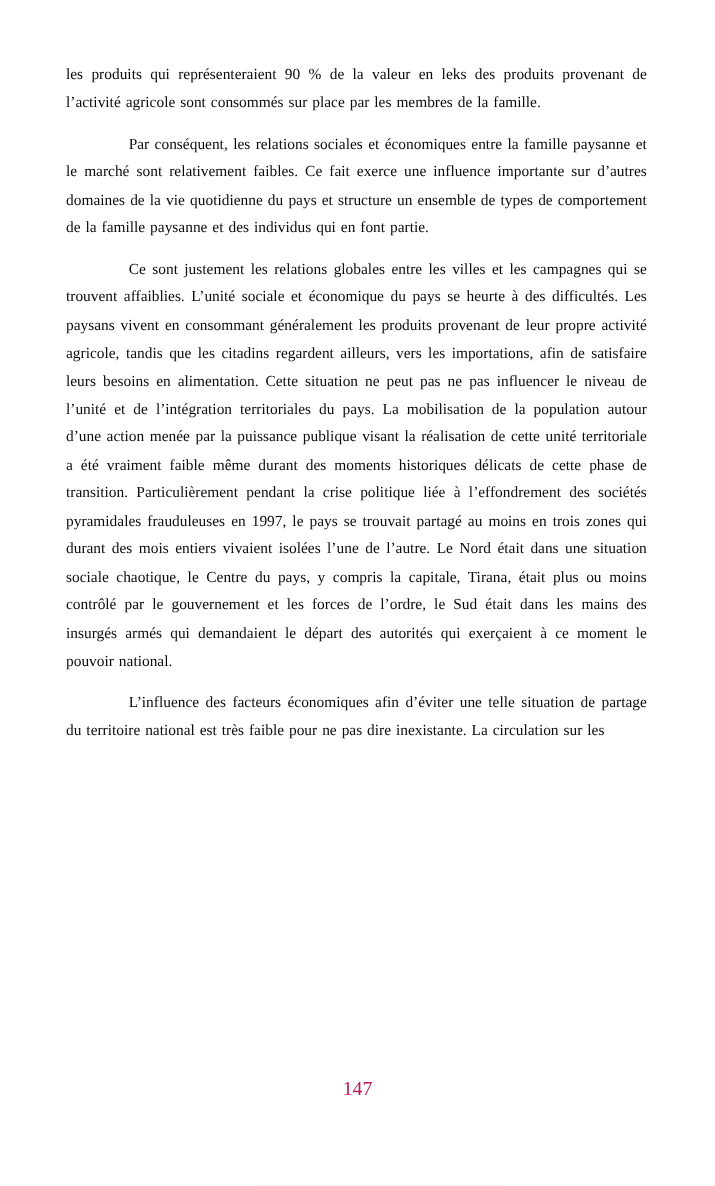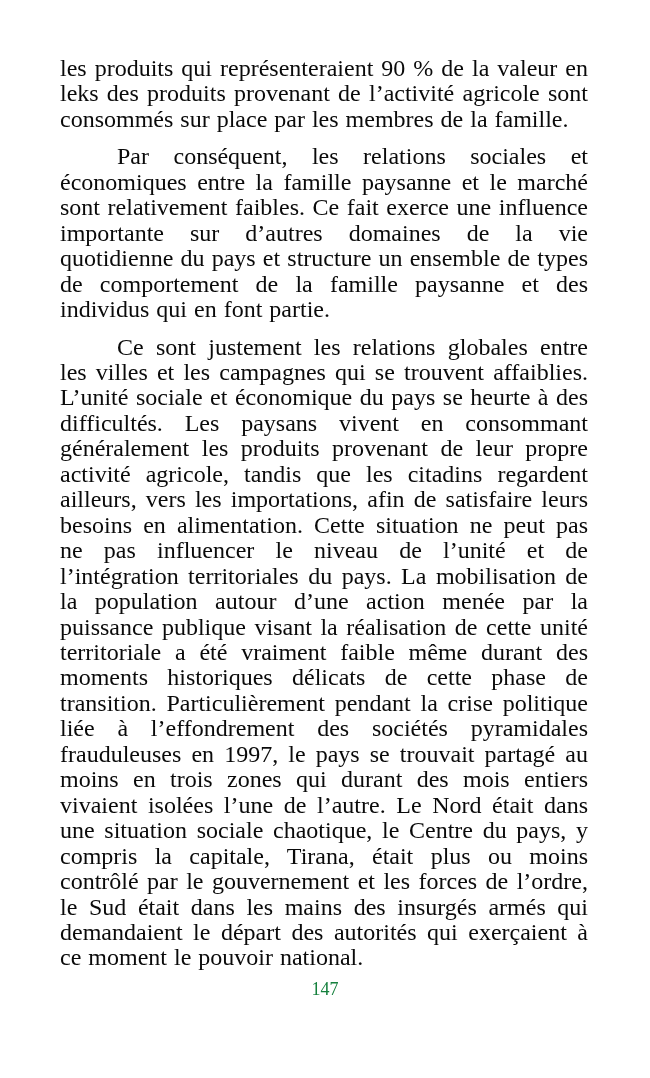"les produits qui représenteraient 90" .para { font-size: 24px -> 14px }
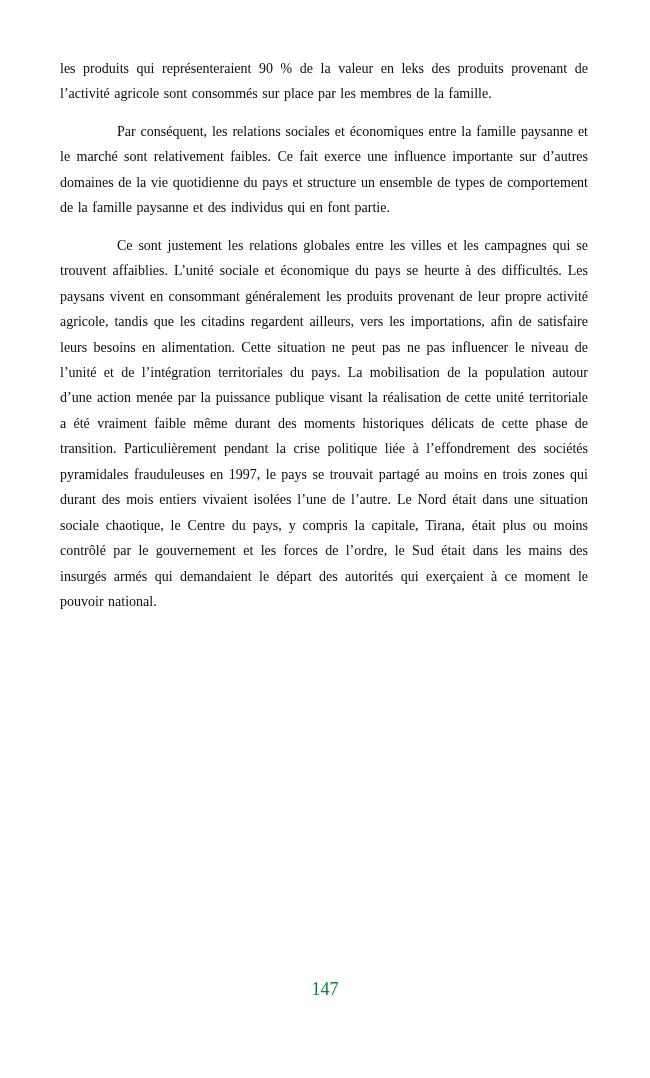"L’influence des facteurs économiques" p.para { html: none -> <p>L’influence des facteurs économiques afin d’éviter une telle situation de partage du territoire national est très faible pour ne pas dire inexistante. La circulation sur les</p> }
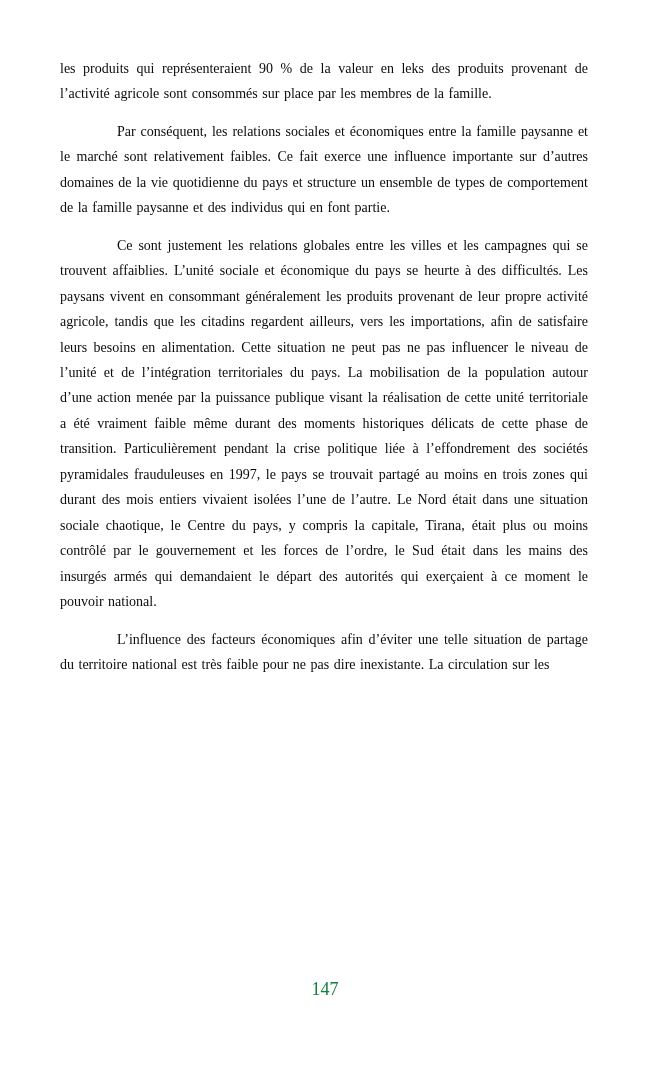"147" .page-number { color: #15803d -> #be185d }
